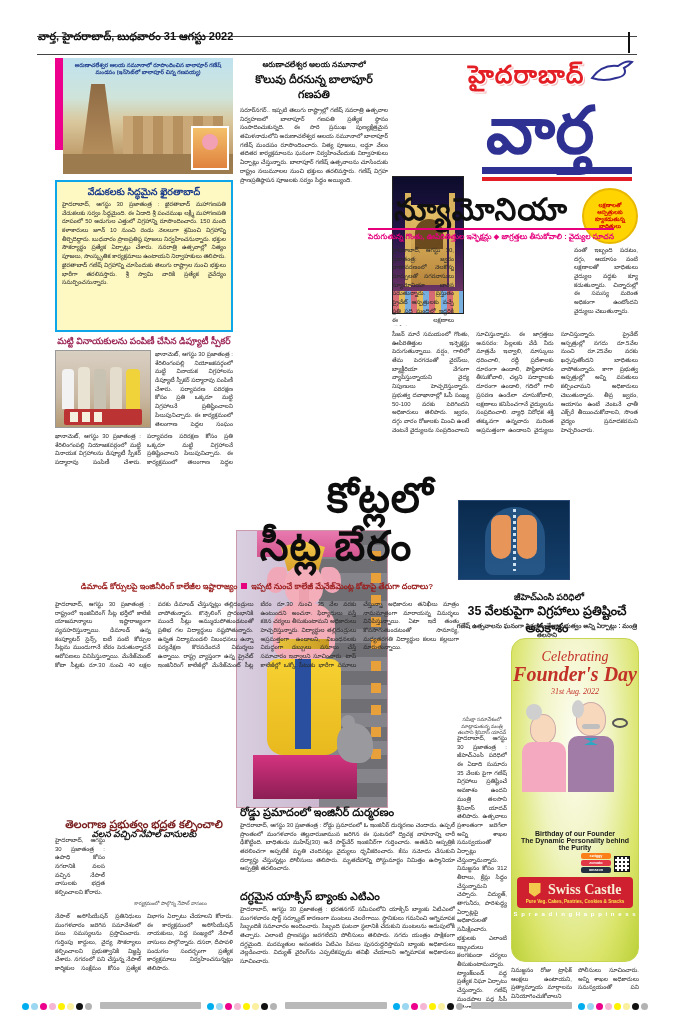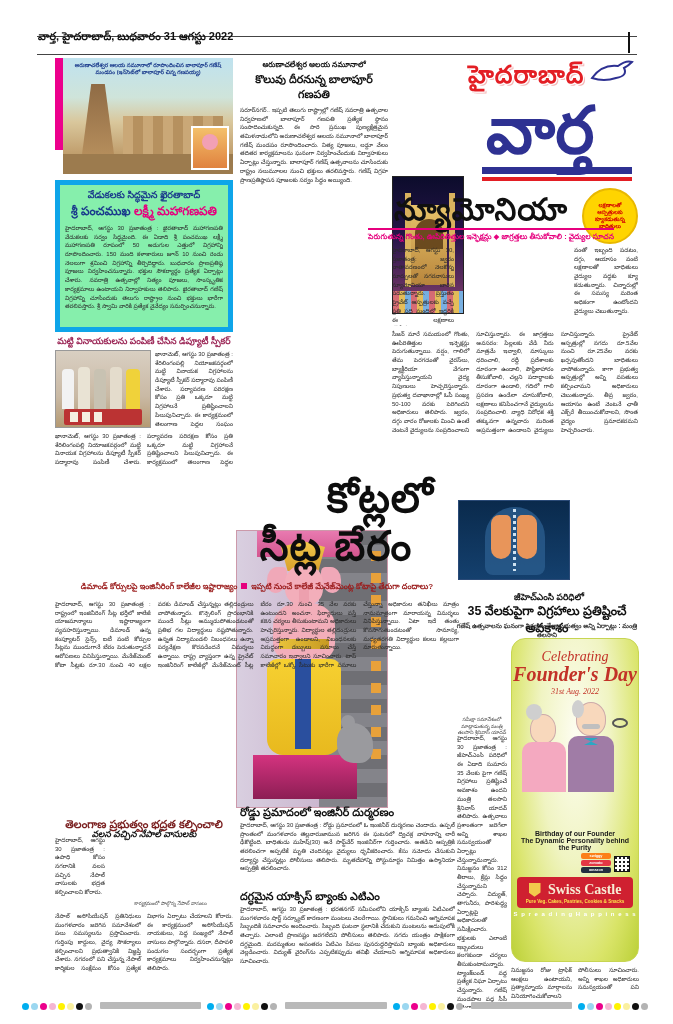"వేడుకలకు సిద్ధమైన ఖైరతాబాద్" .pinkbox { background: #86efac -> #fef9c3; border: 5px solid #0ea5e9 -> 2px solid #0ea5e9 }
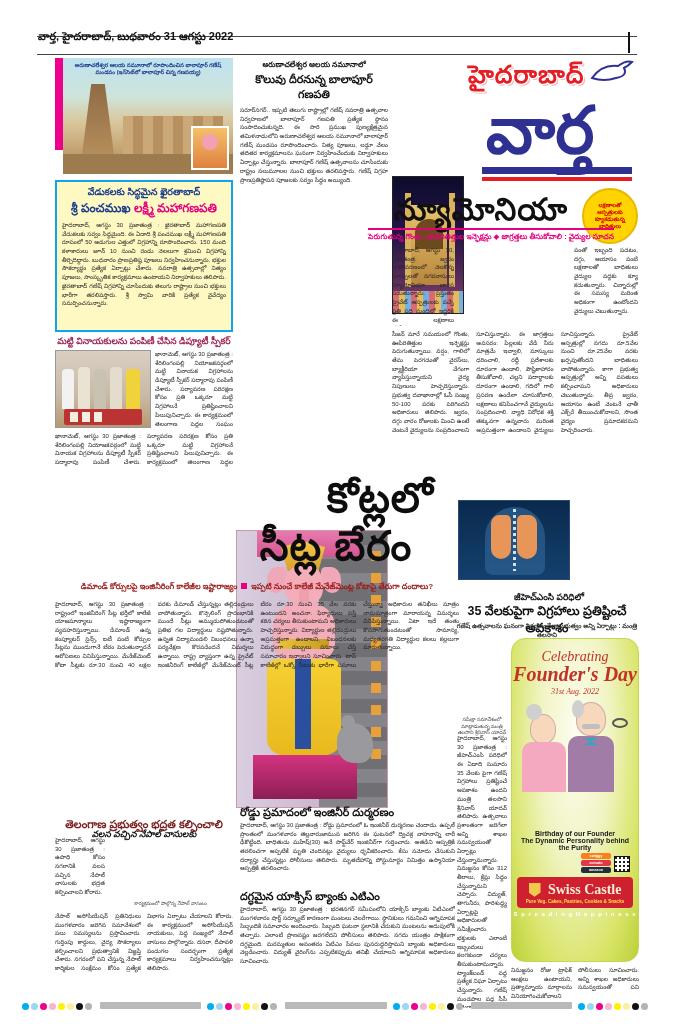"శ్రీ పంచముఖ లక్ష్మీ మహాగణపతి" div.headline { html: <div> <span>శ్రీ పంచముఖ </span><span>లక్ష్మీ మహాగణపతి</span> </div> -> none }
